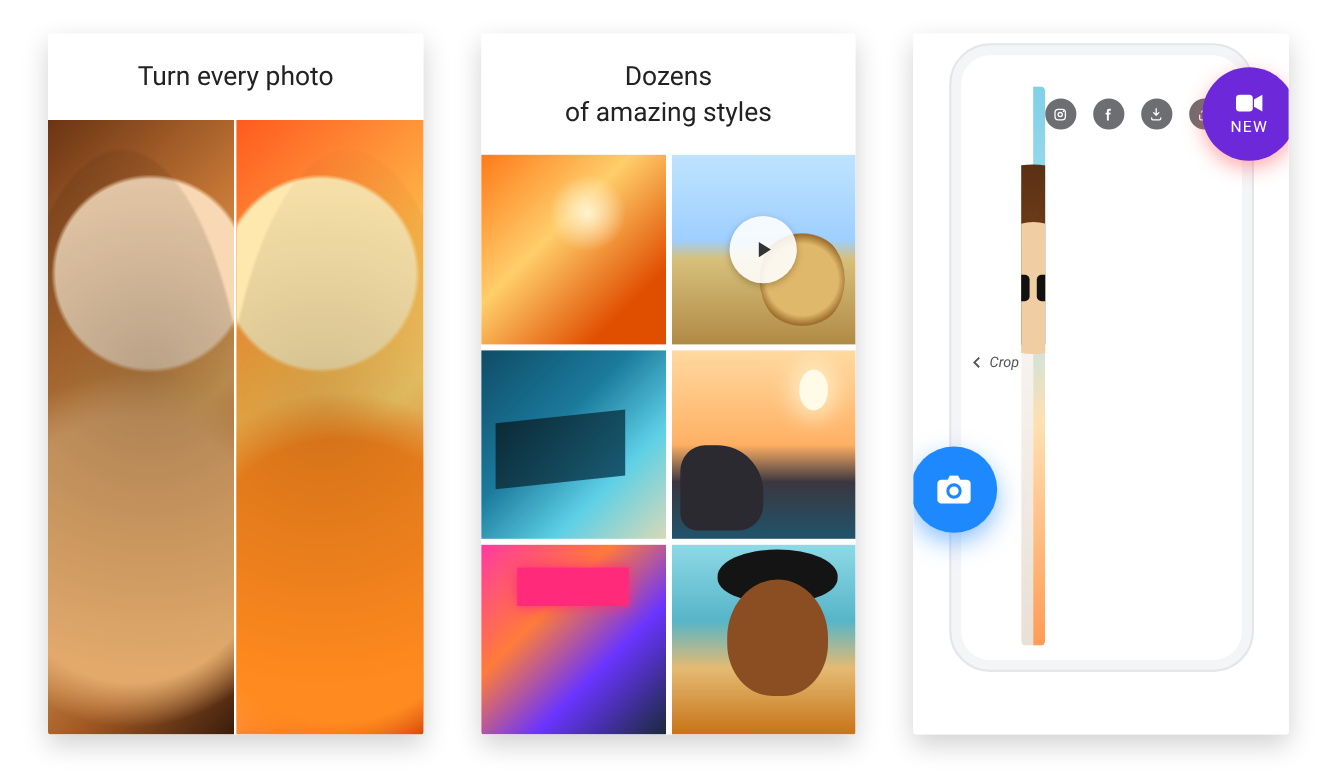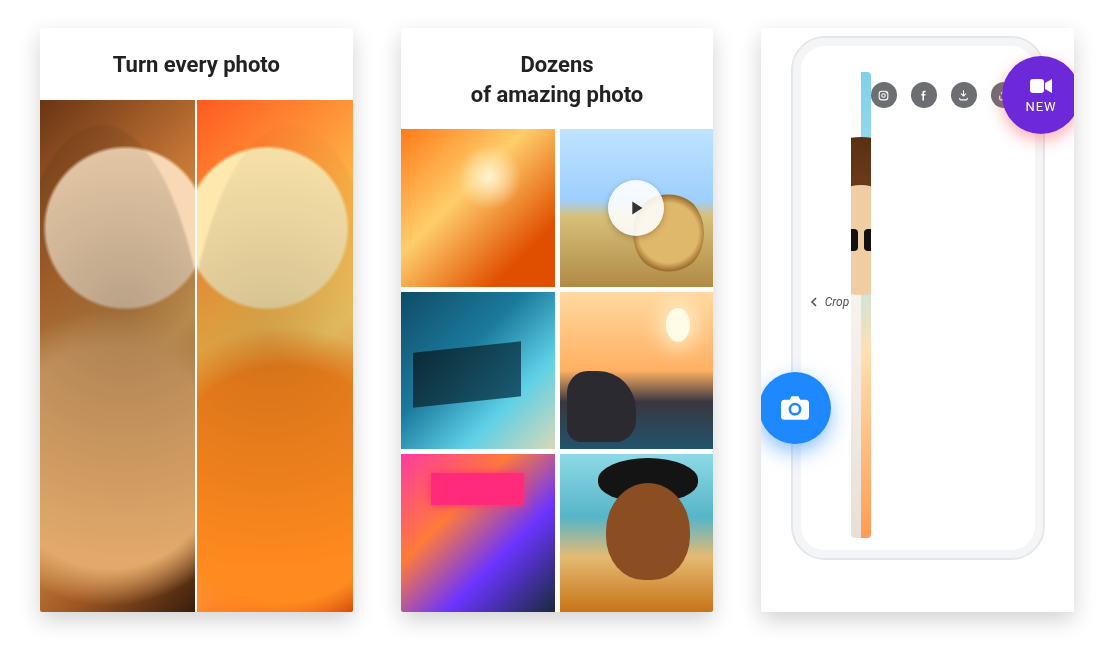"Turn every photo" .card-head { font-weight: 700 -> 400 }
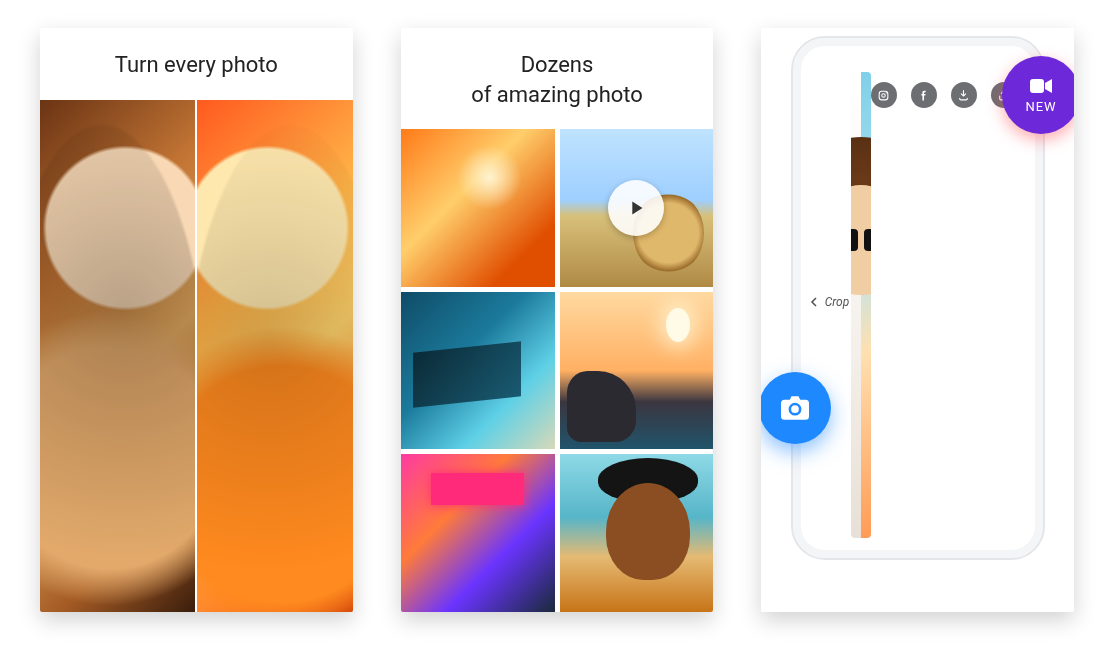"of amazing photo" span { text: photo -> styles }
